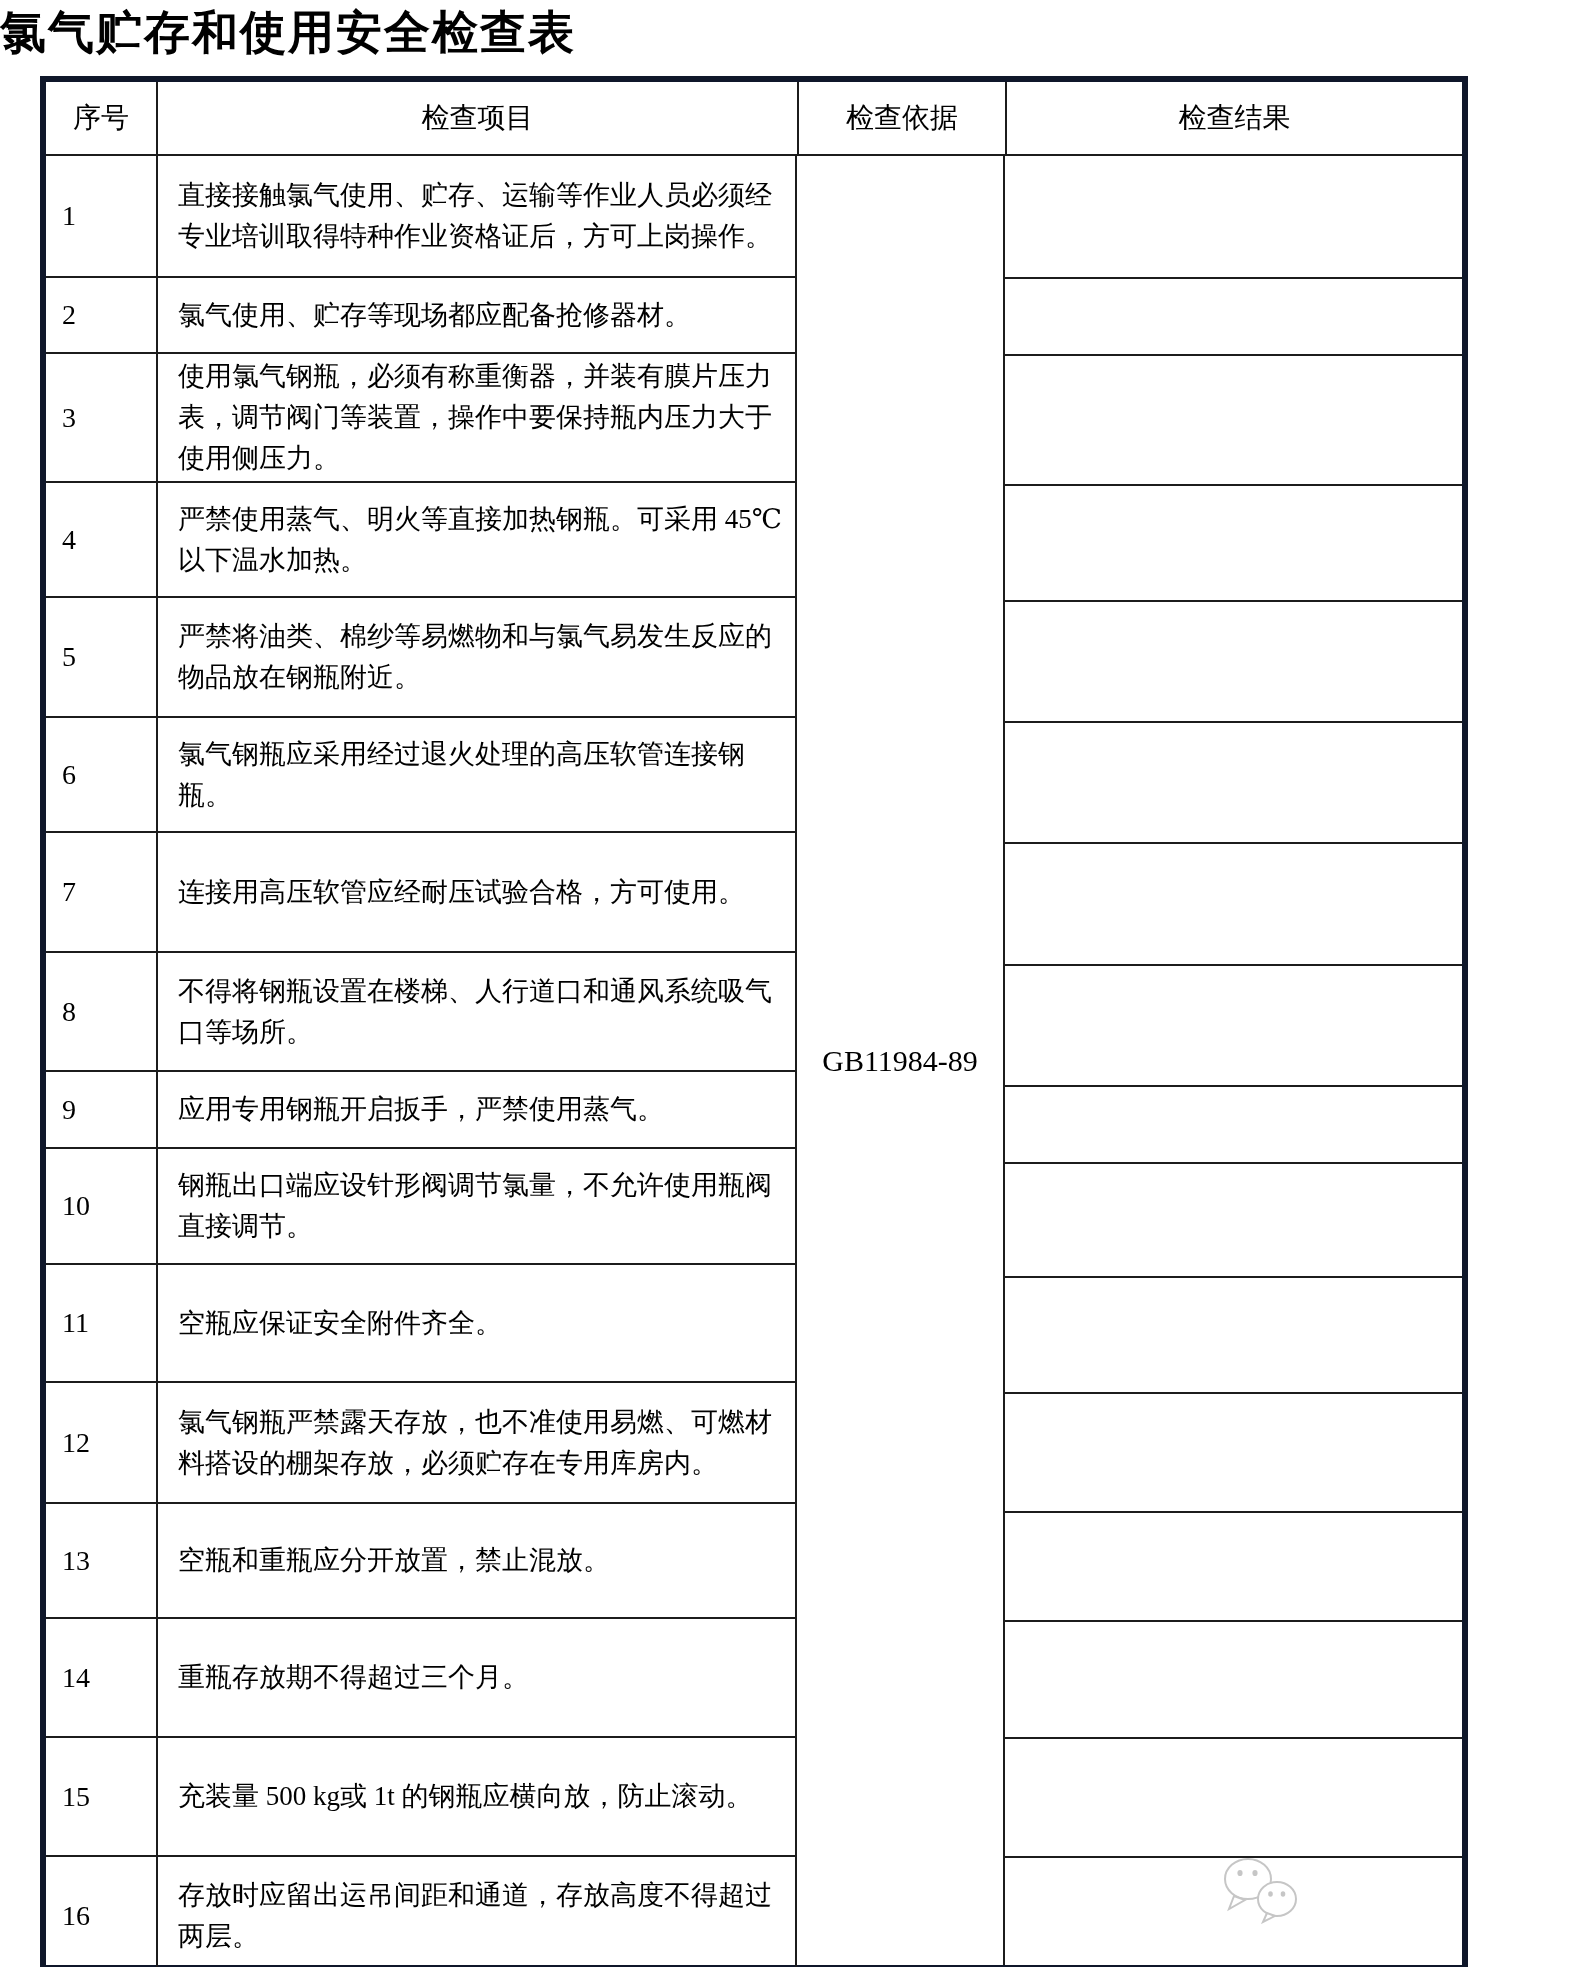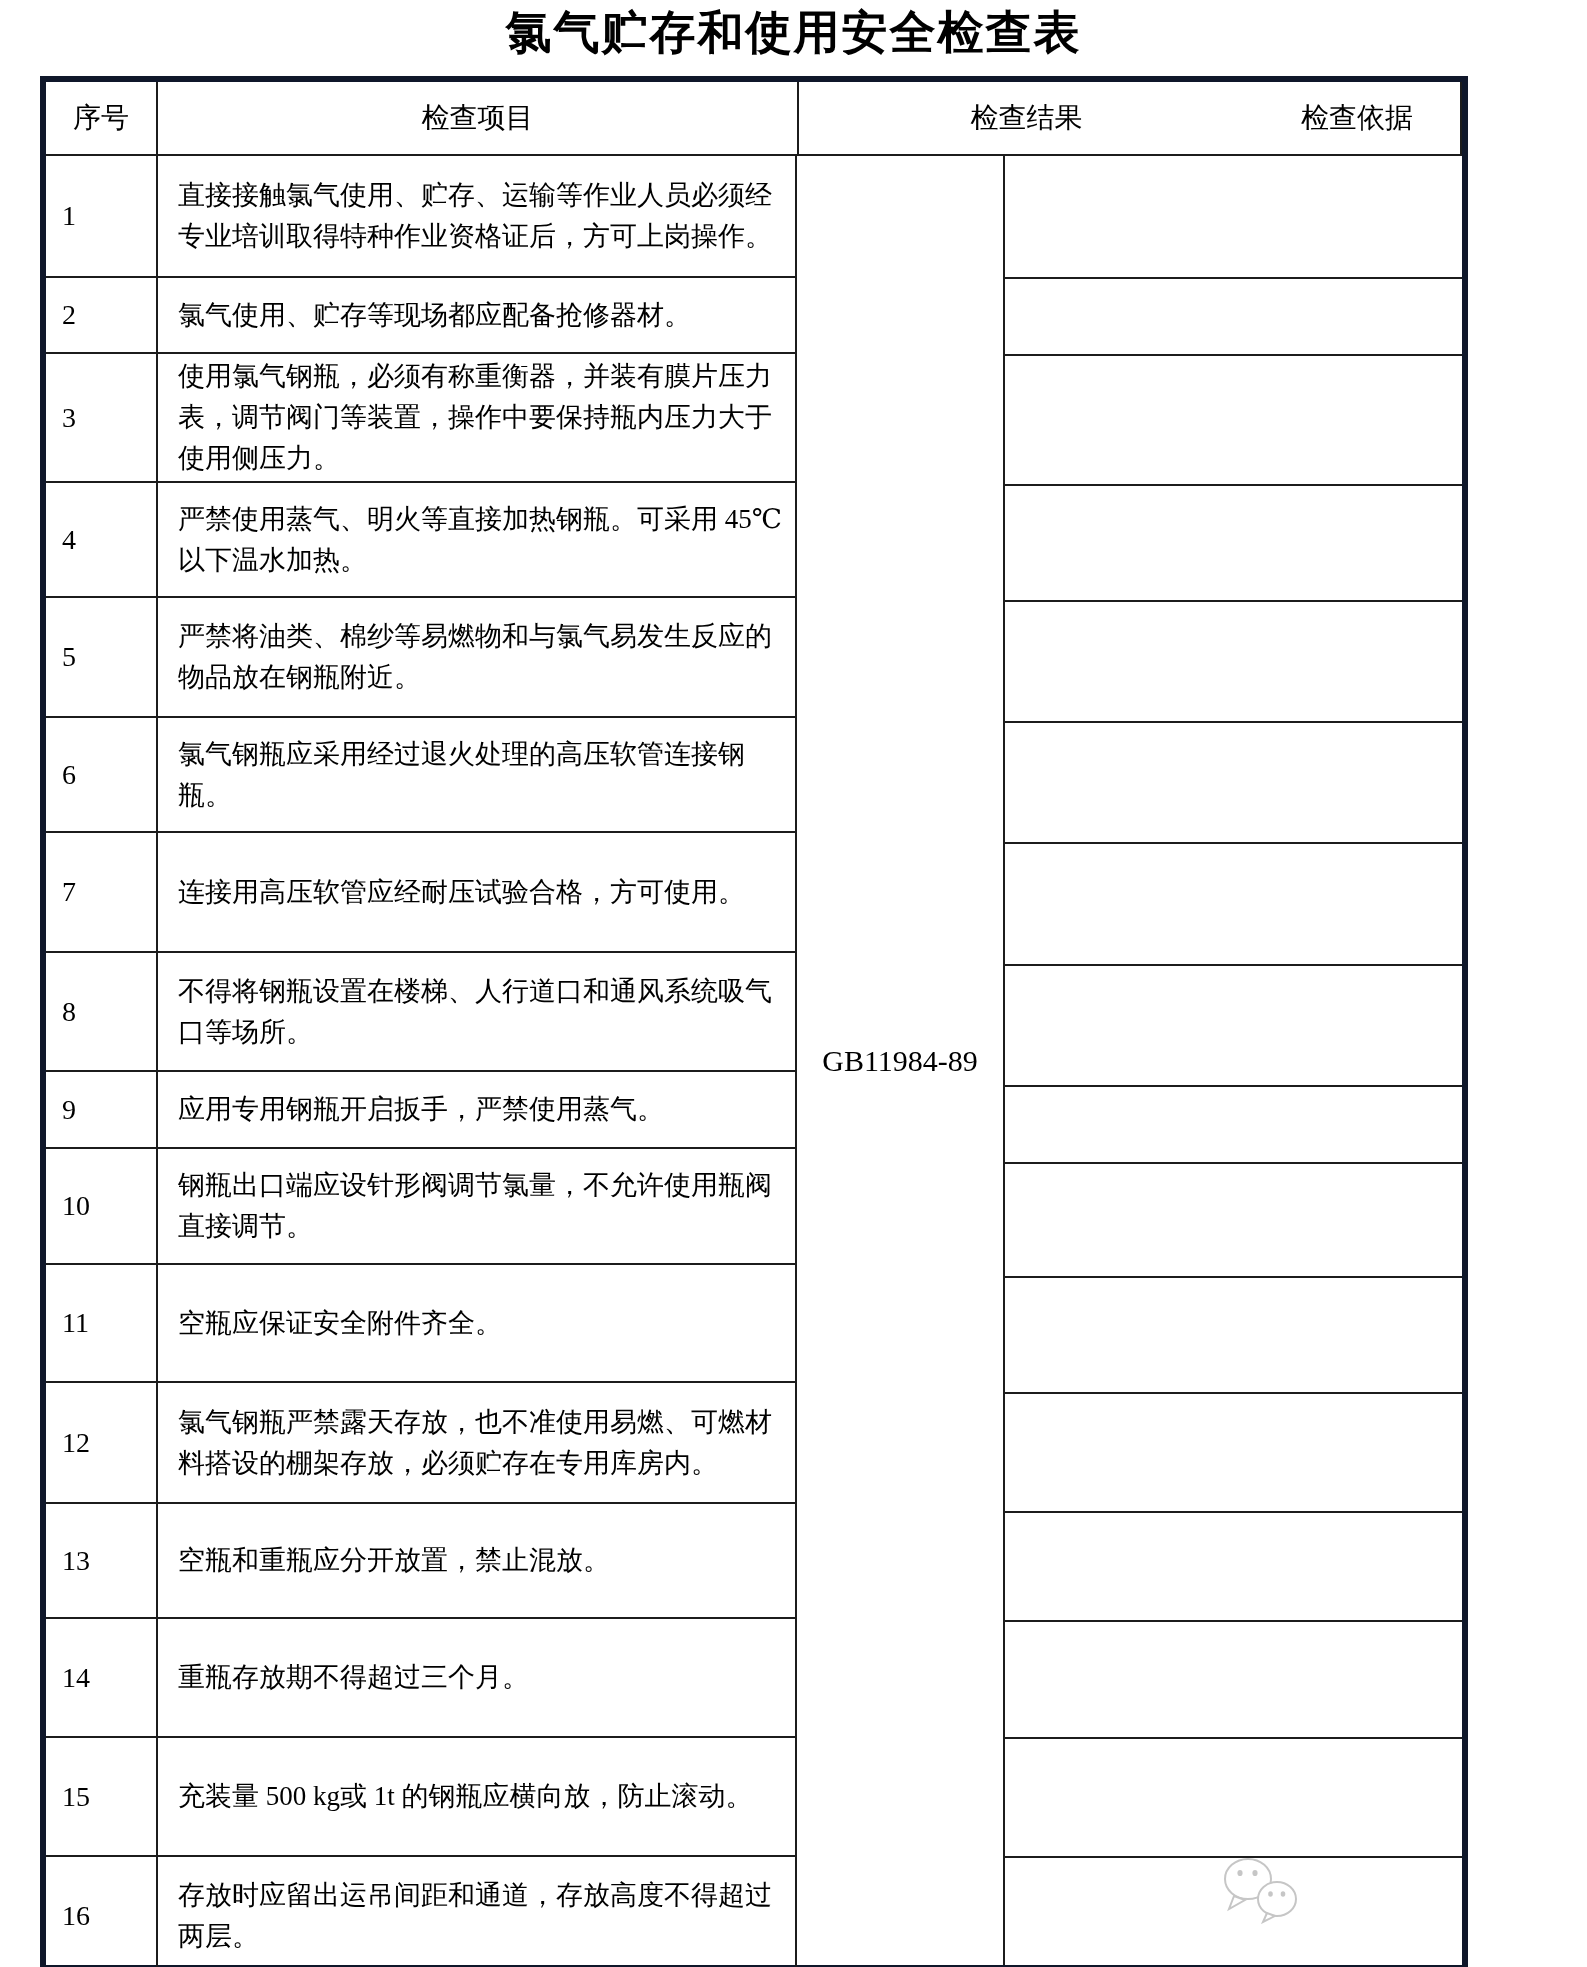"氯气贮存和使用安全检查表" .page-title { text-align: center -> none }
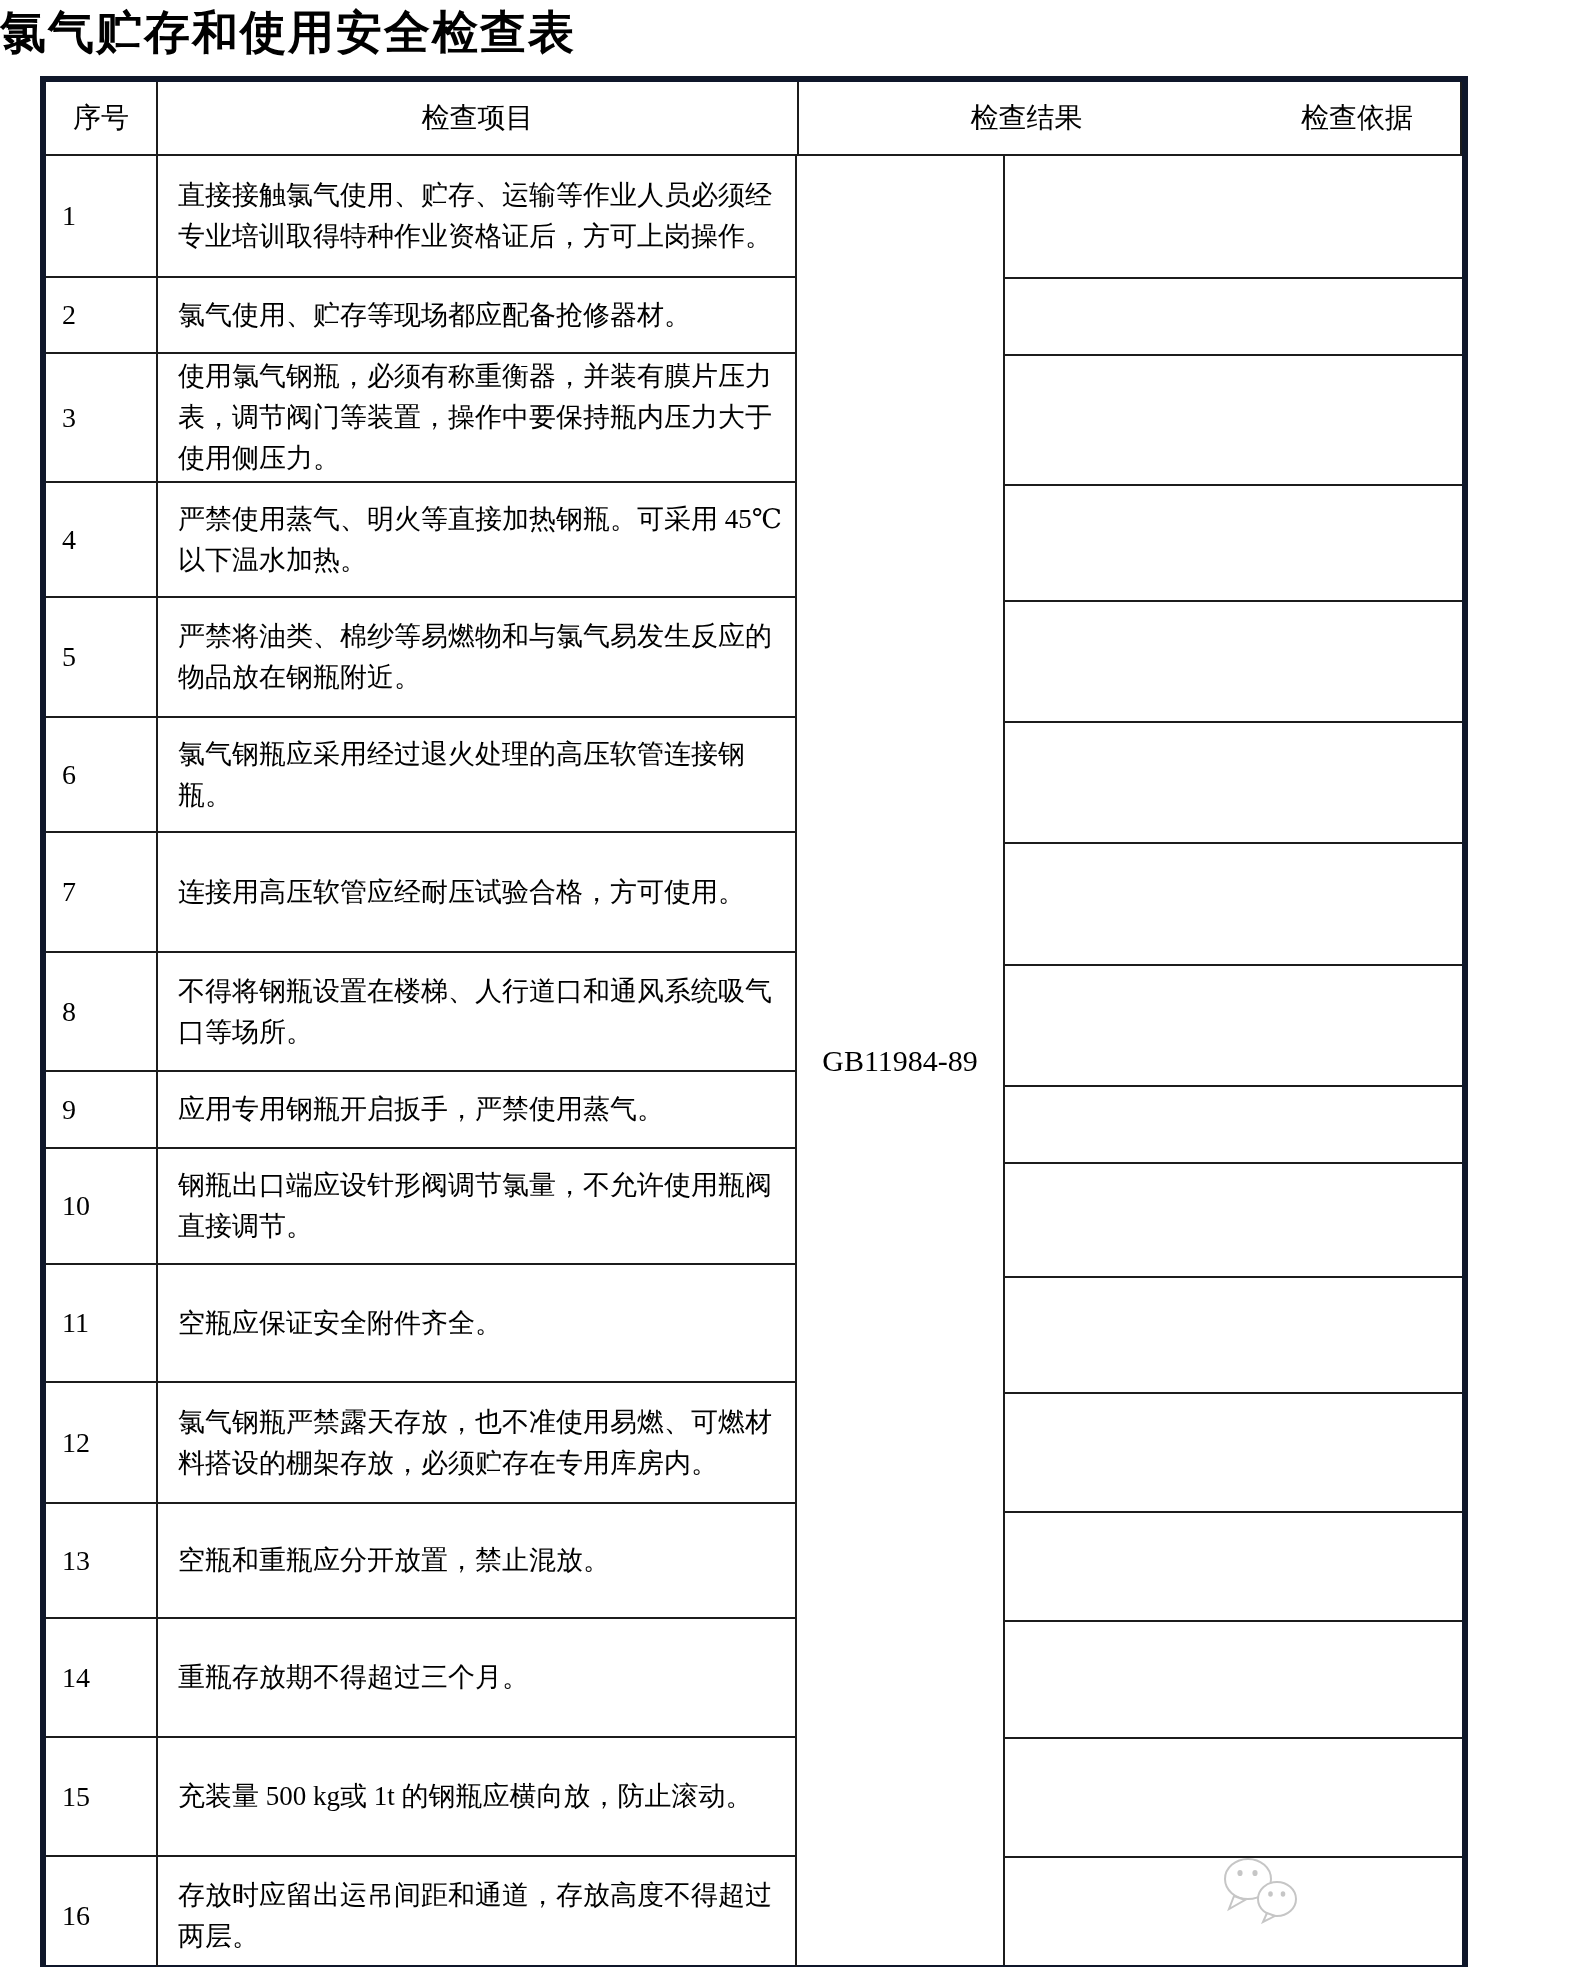"检查结果" div.hcell { order: before "检查依据" -> after "检查依据" }
